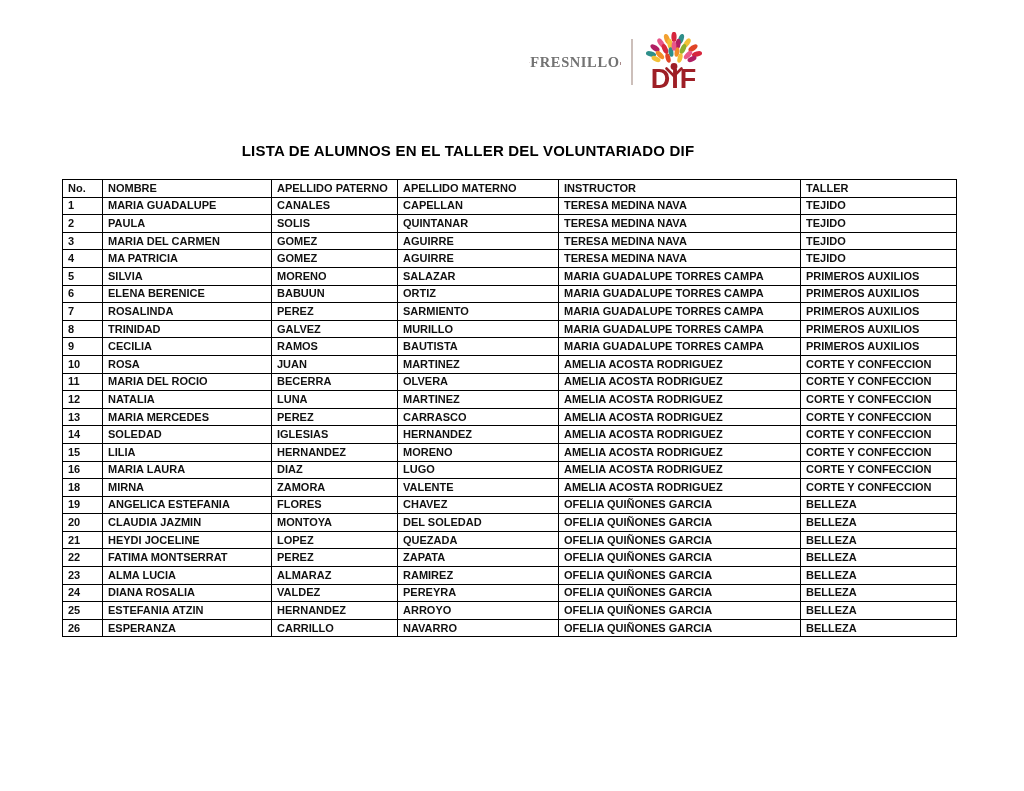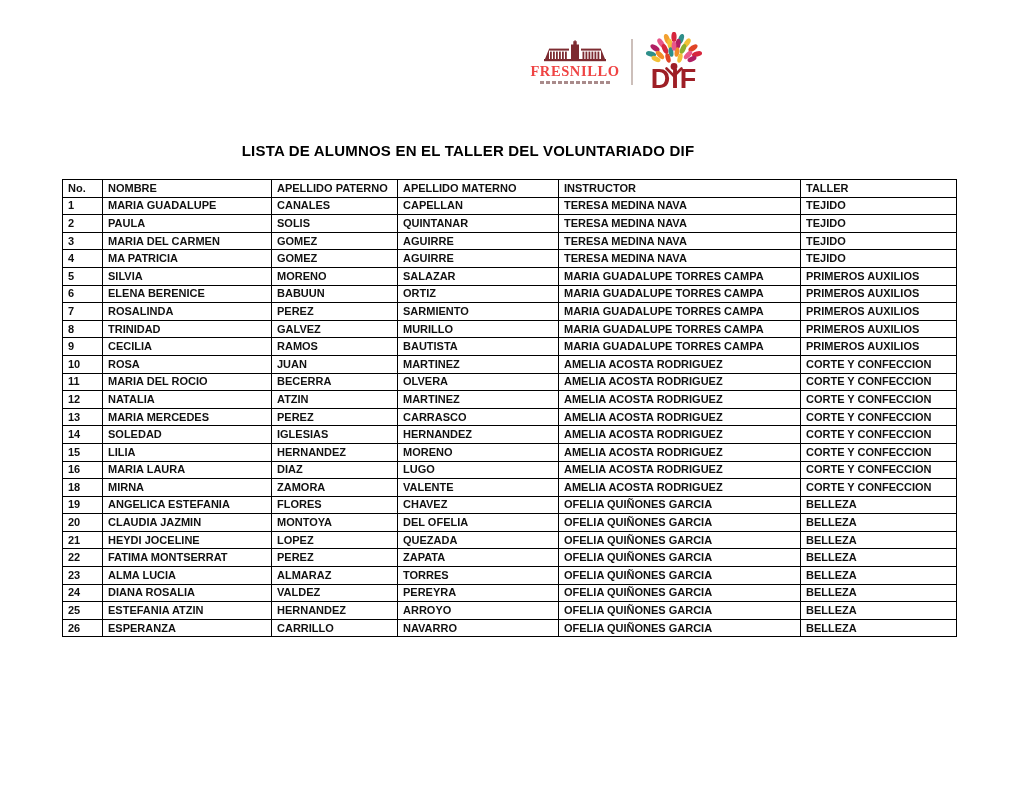"FRESNILLO" .fresnillo { color: #ef4444 -> #737373; flex-direction: column -> row }
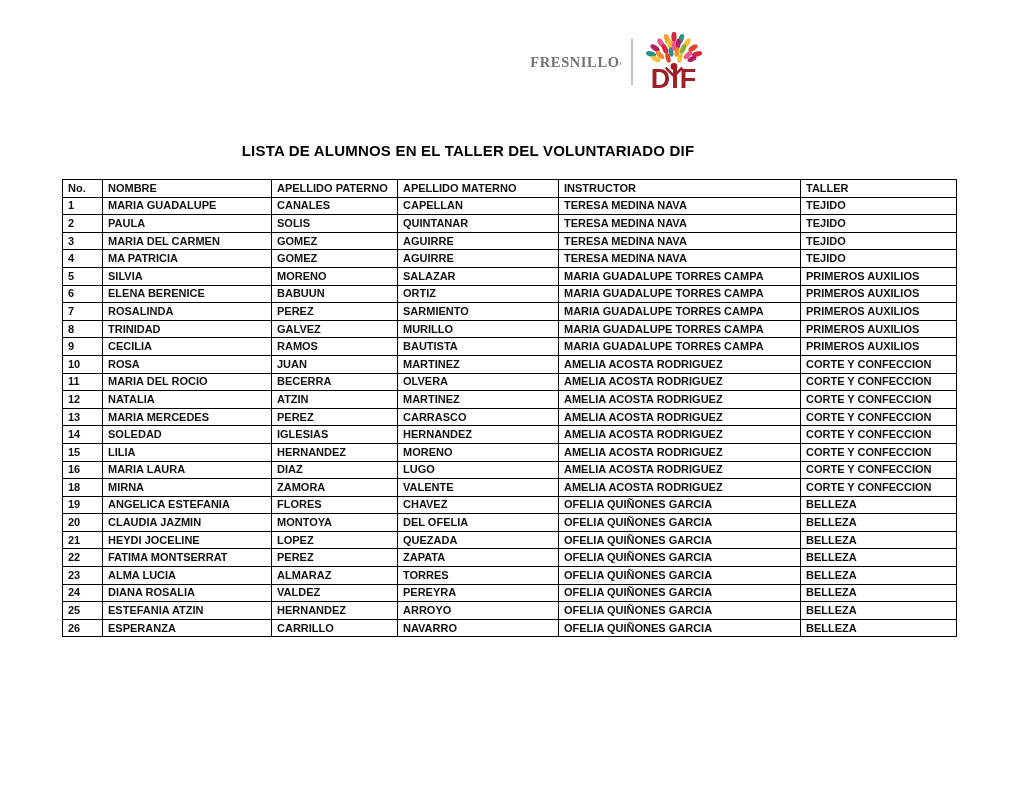"ATZIN" td { text: ATZIN -> LUNA }
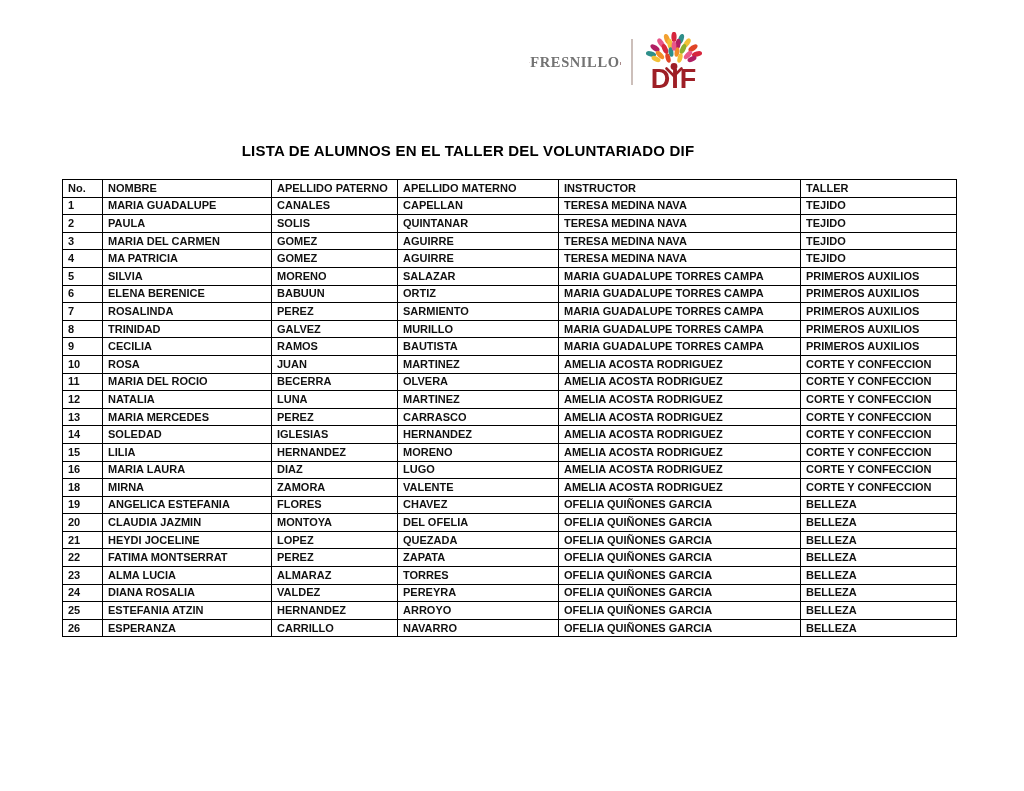"DEL OFELIA" td { text: OFELIA -> SOLEDAD }
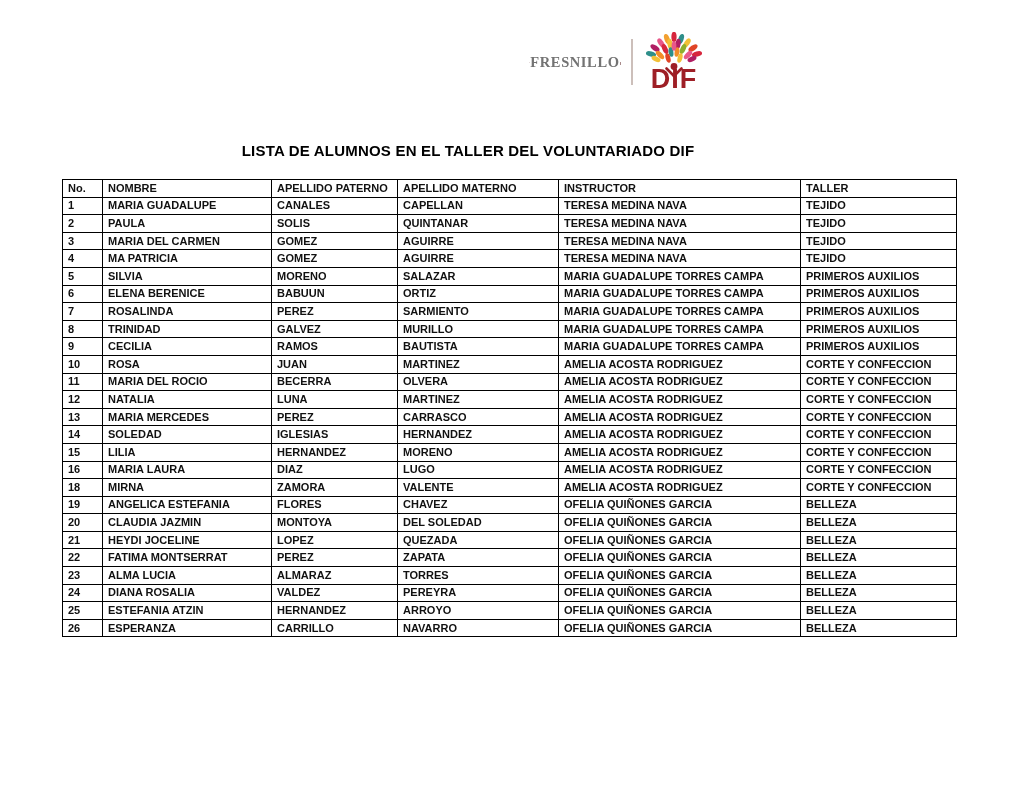"TORRES" td { text: TORRES -> RAMIREZ }
